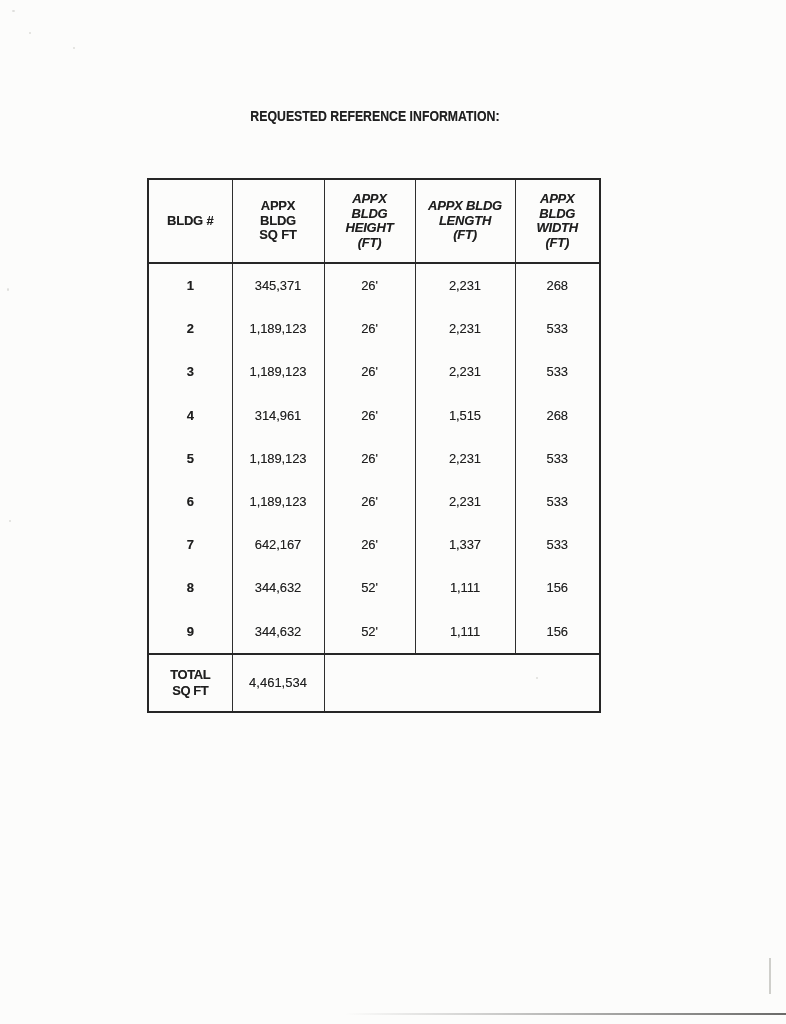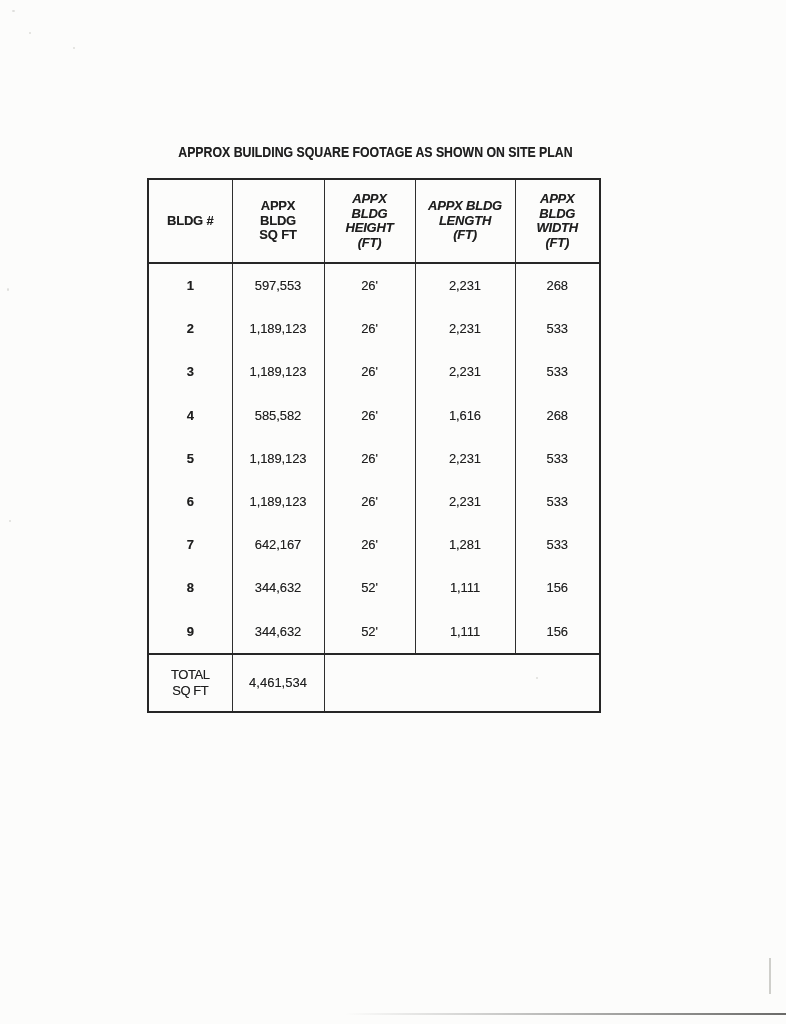"REQUESTED REFERENCE INFORMATION:" div.title { html: none -> <div> <span>REQUESTED REFERENCE INFORMATION:</span> </div> }
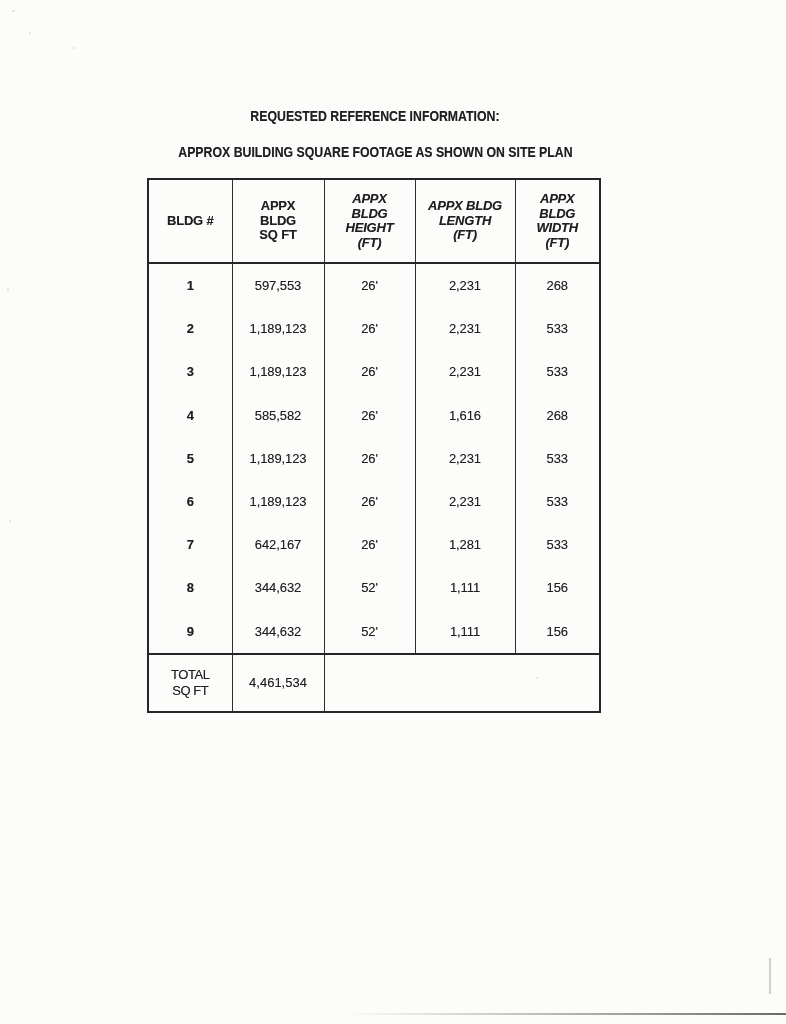"APPROX BUILDING SQUARE FOOTAGE AS" div.title { html: <div> <span>APPROX BUILDING SQUARE FOOTAGE AS SHOWN ON SITE PLAN</span> </div> -> none }
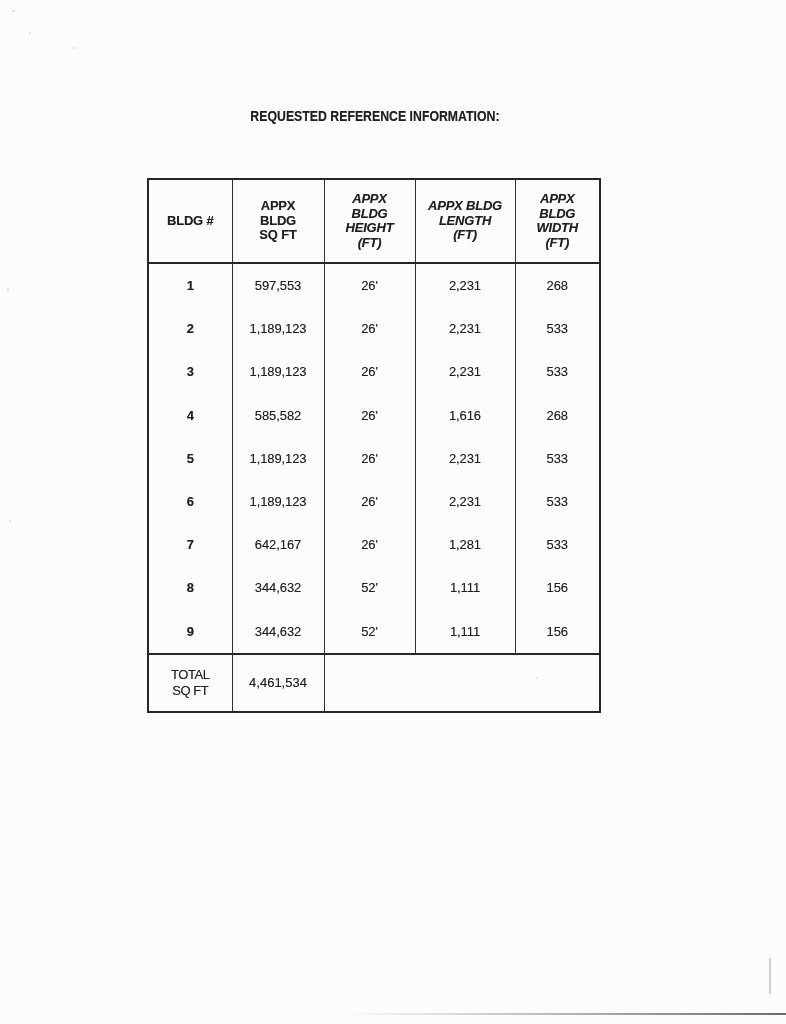"597,553" td { text: 597,553 -> 345,371 }
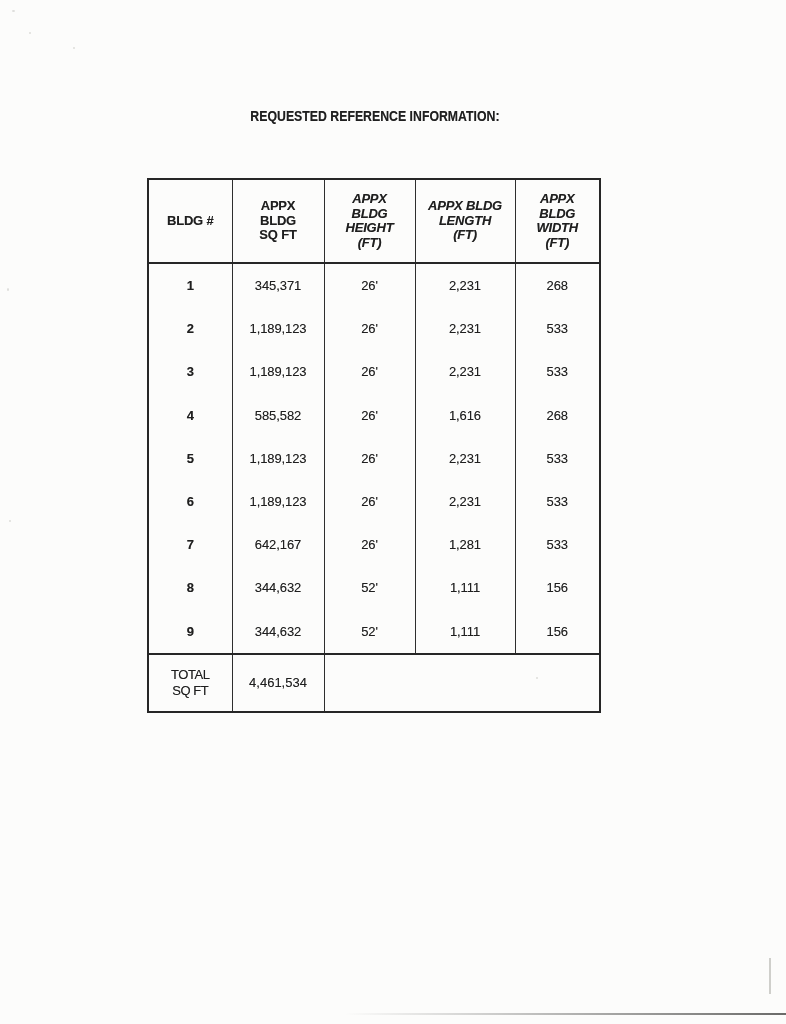"585,582" td { text: 585,582 -> 314,961 }
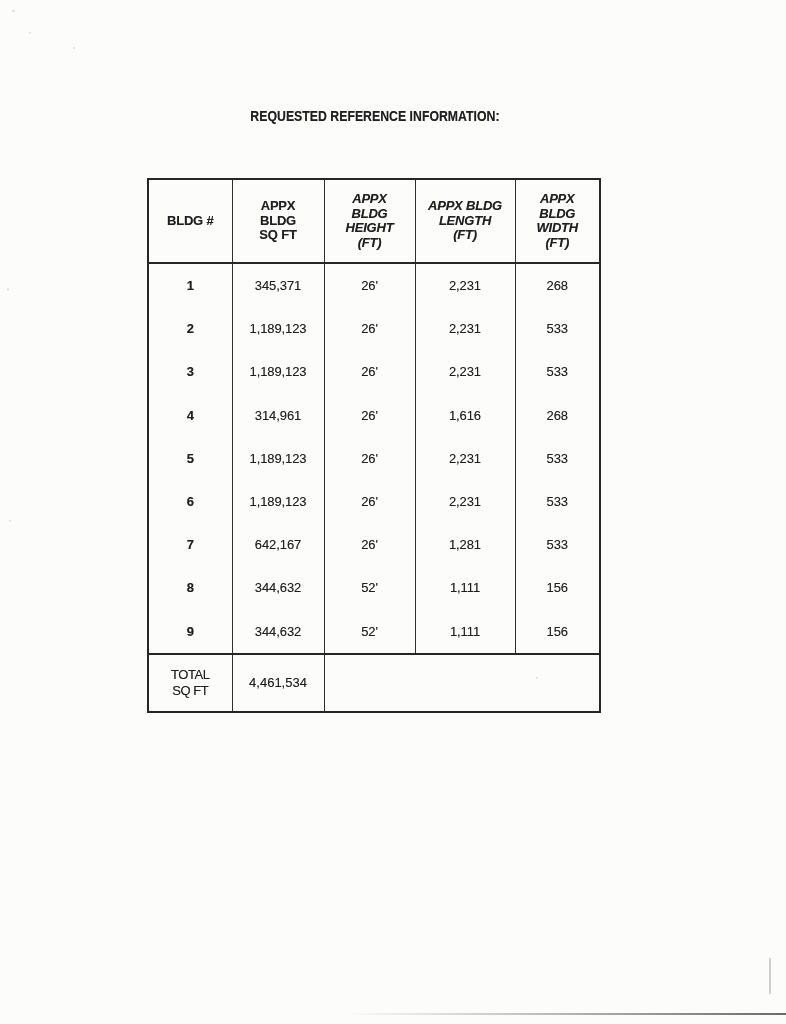"1,616" td { text: 1,616 -> 1,515 }
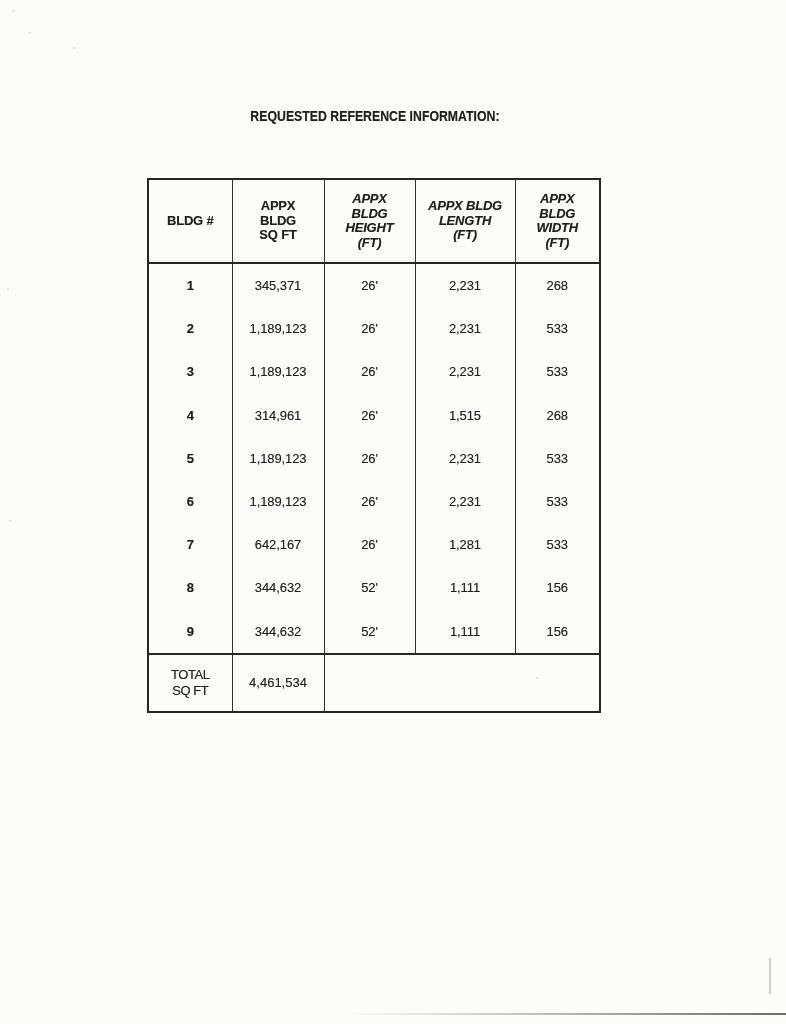"1,281" td { text: 1,281 -> 1,337 }
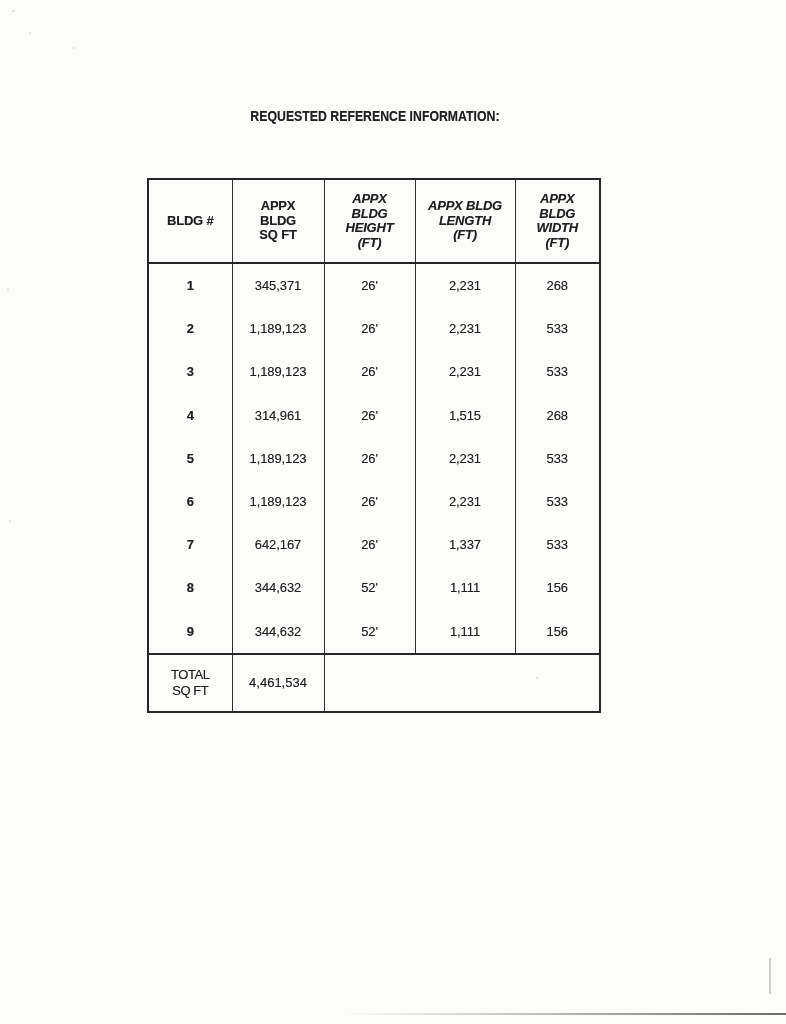"TOTAL SQ FT" .sqft-table tfoot td.total-label { font-weight: normal -> bold }
